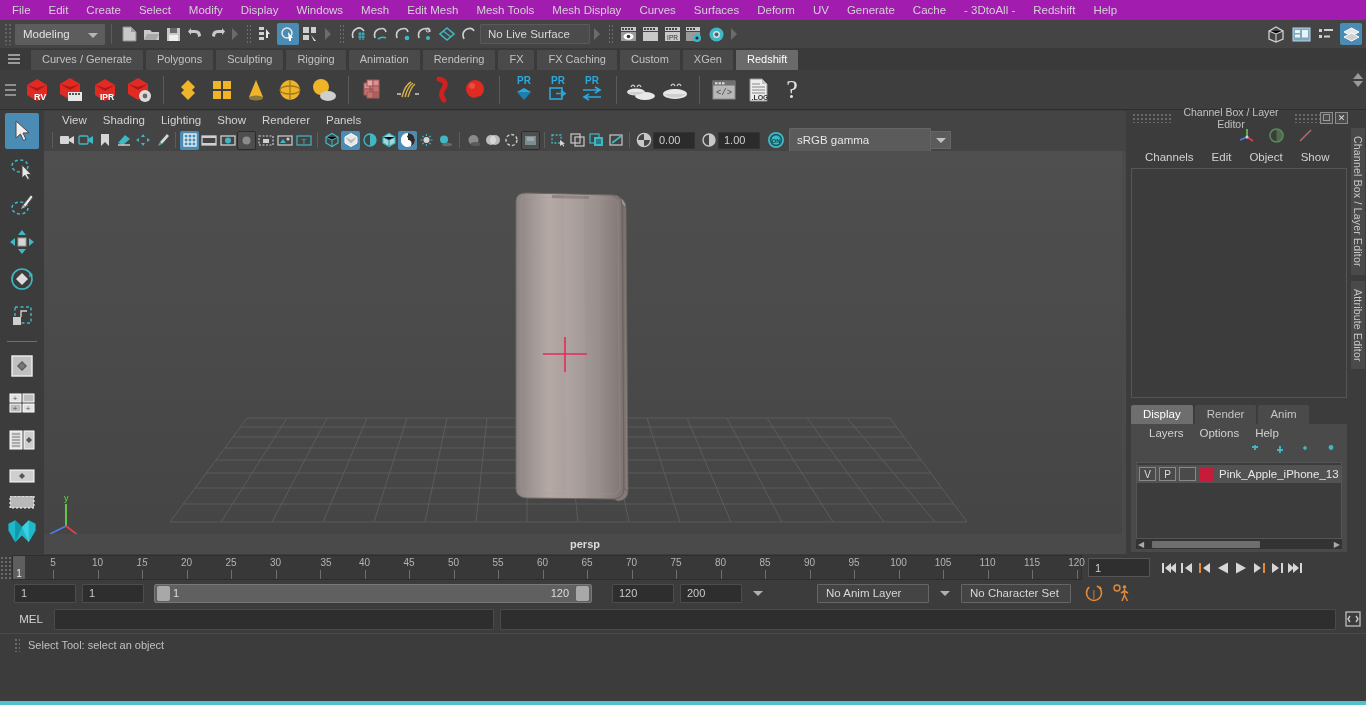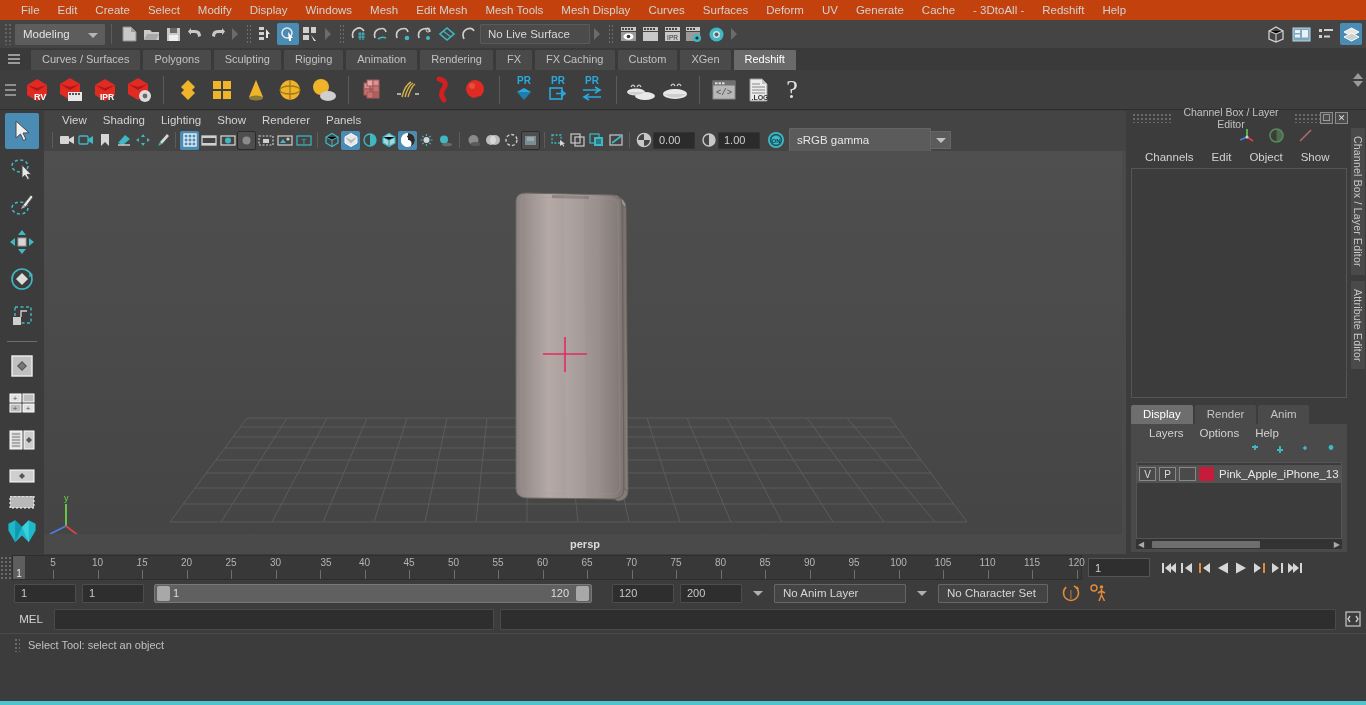"File" .menubar { background: #c2410c -> #a21caf; padding-left: 12px -> 3px }
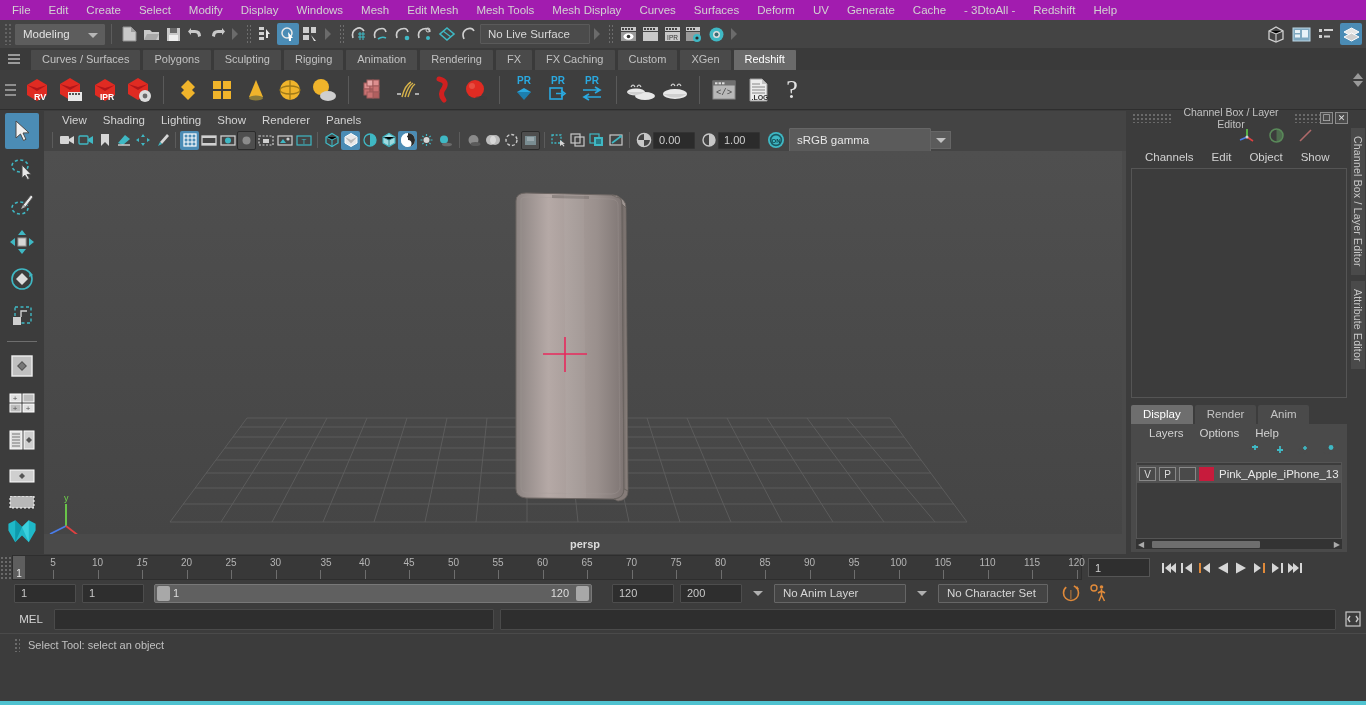"Curves / Surfaces" div.stab { text: Surfaces -> Generate }
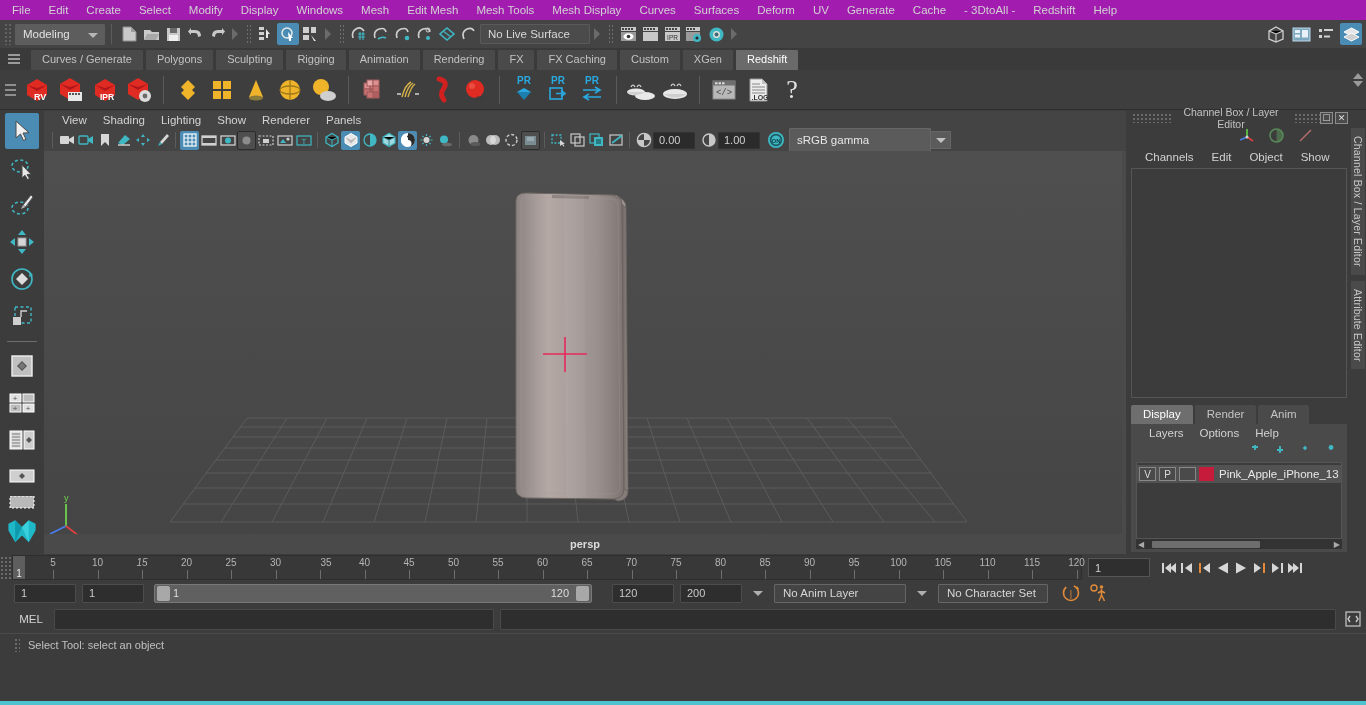"No Anim Layer" div.ddfield { margin-left: none -> 43px; width: 132px -> 112px }
